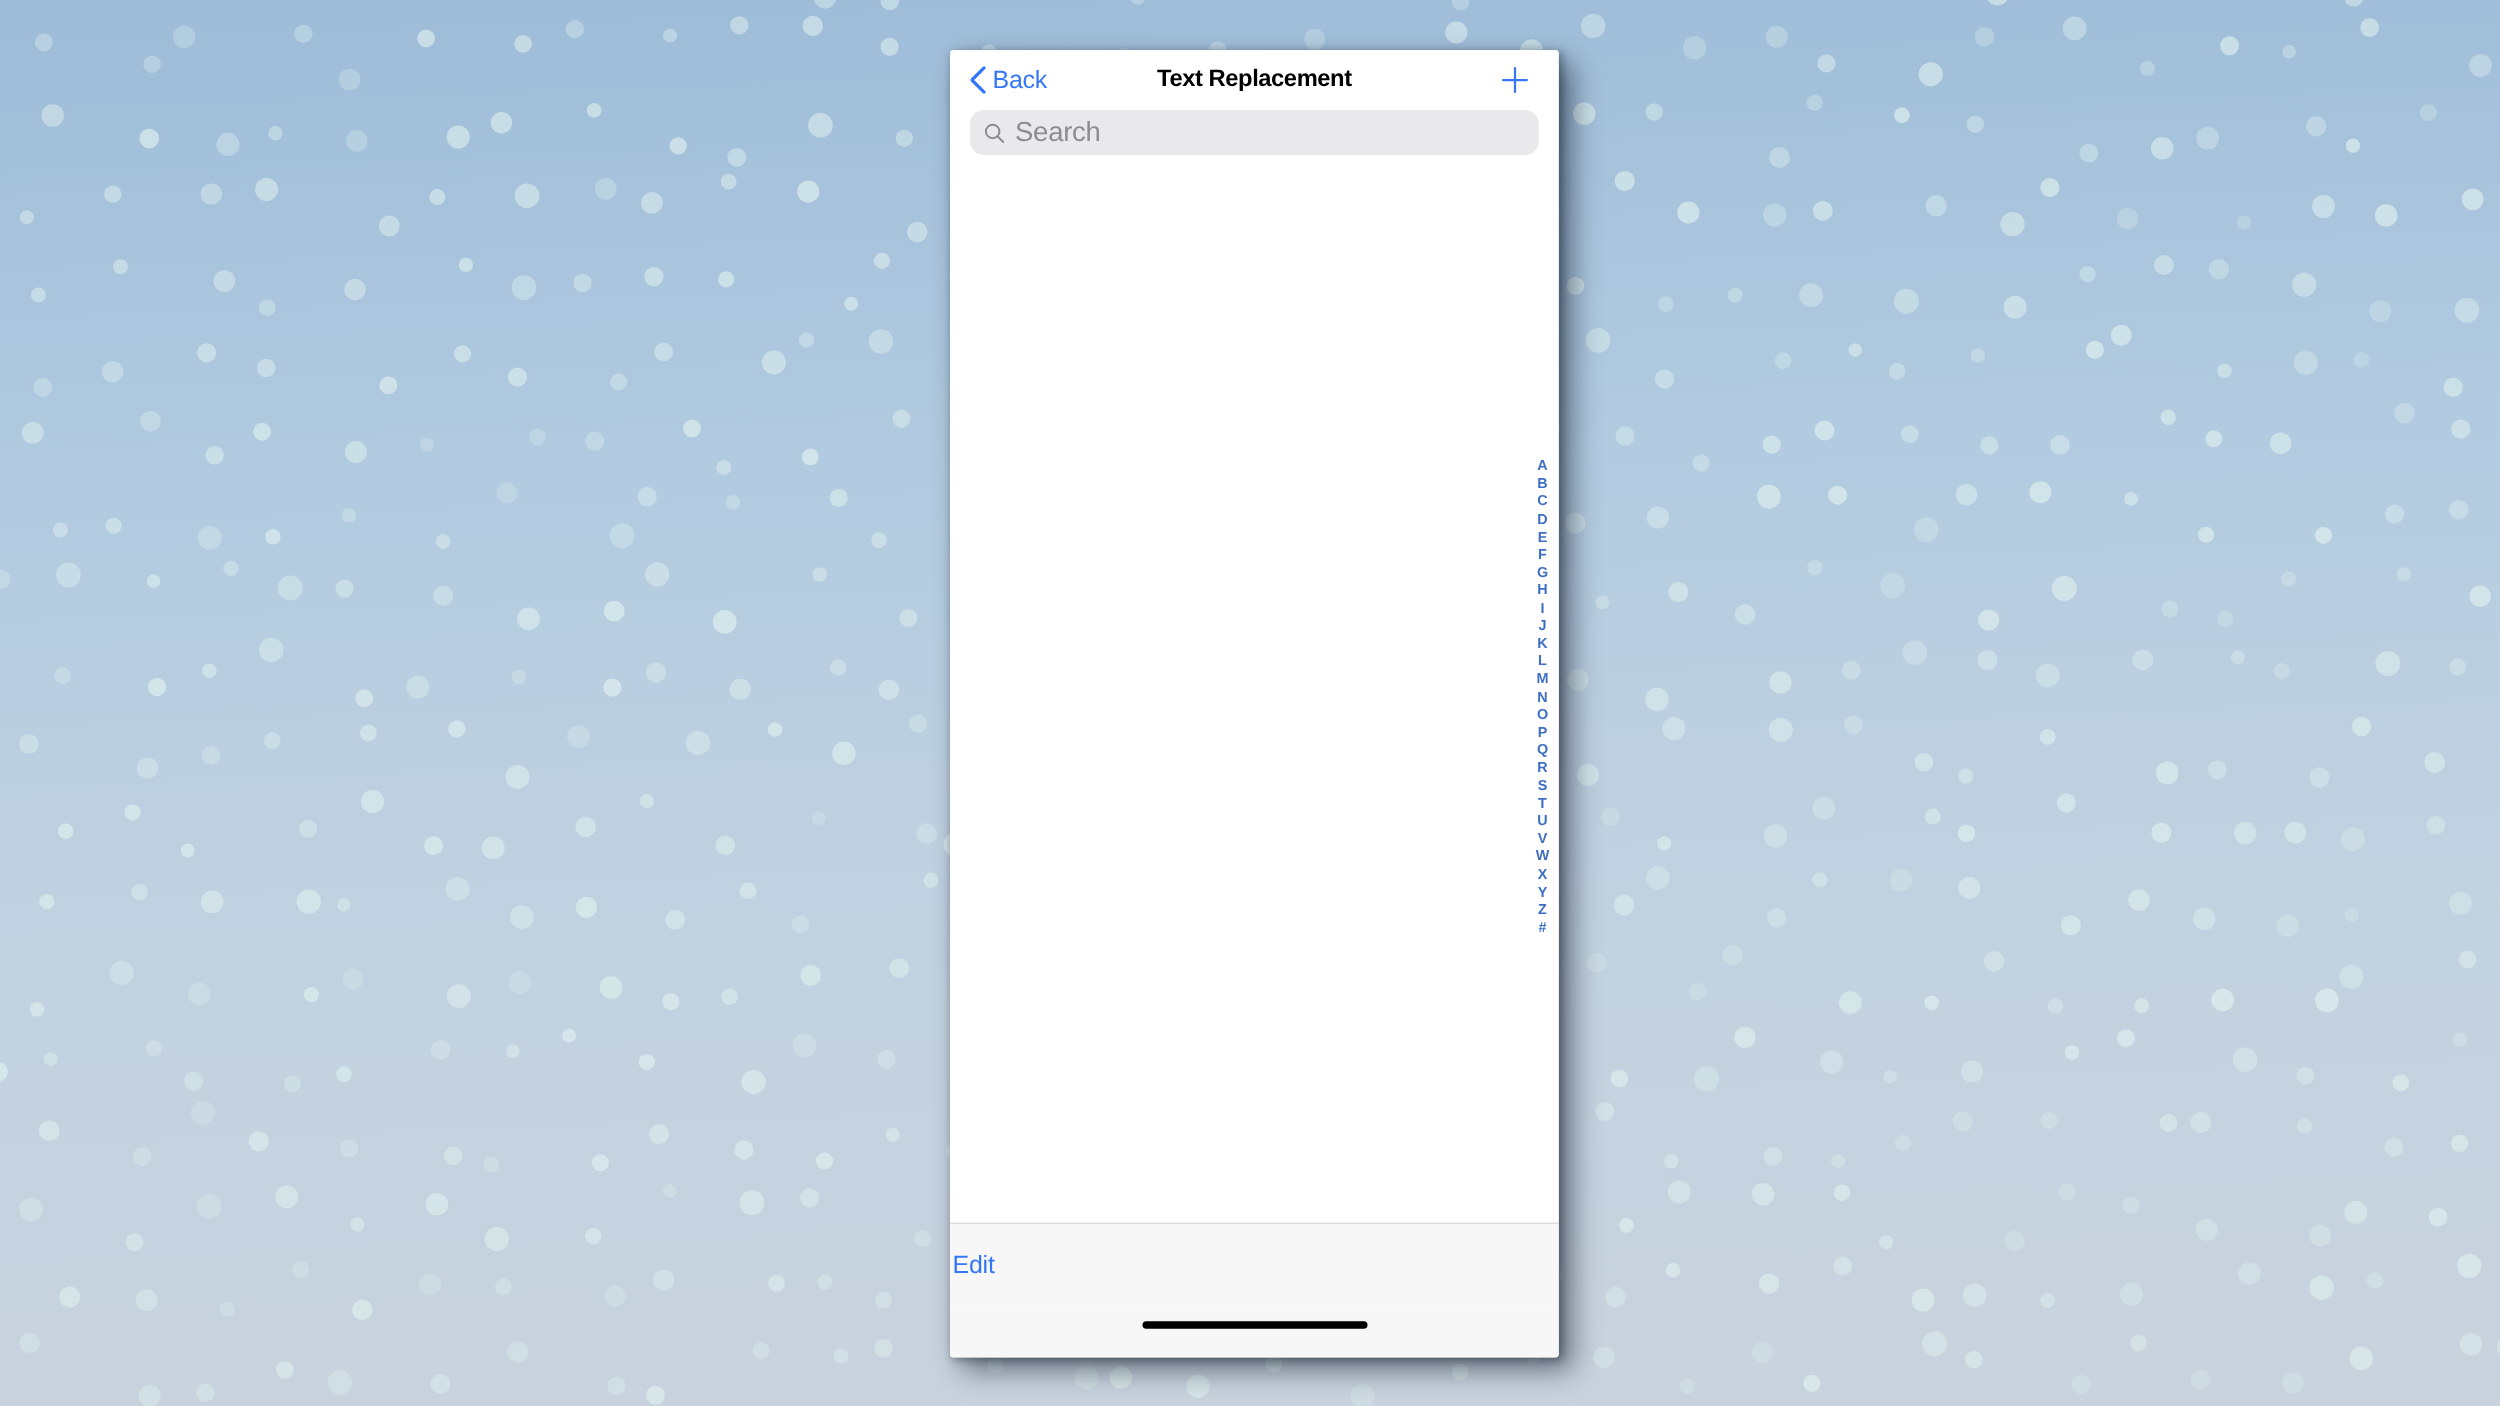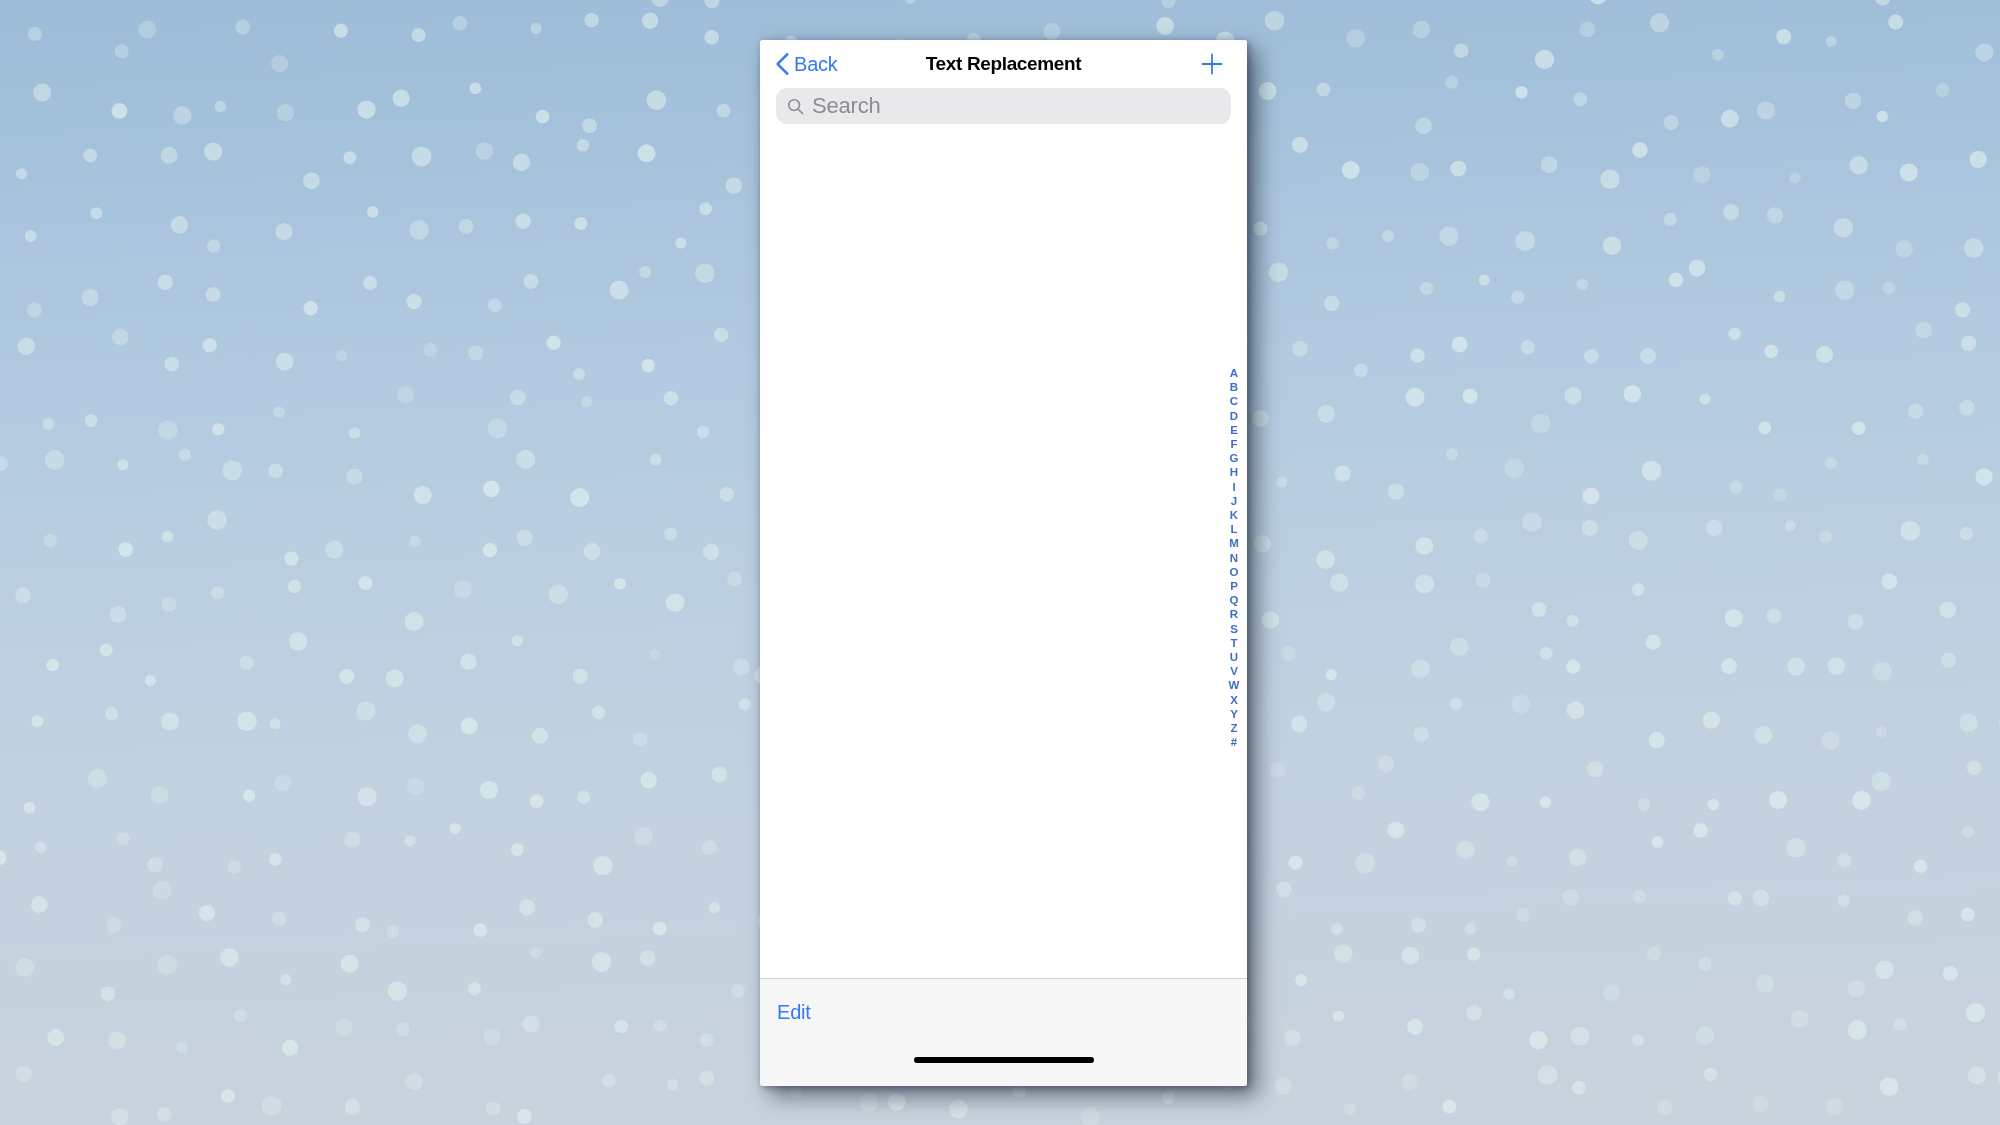"Edit" #toolbar { padding-left: 17px -> 2px }
